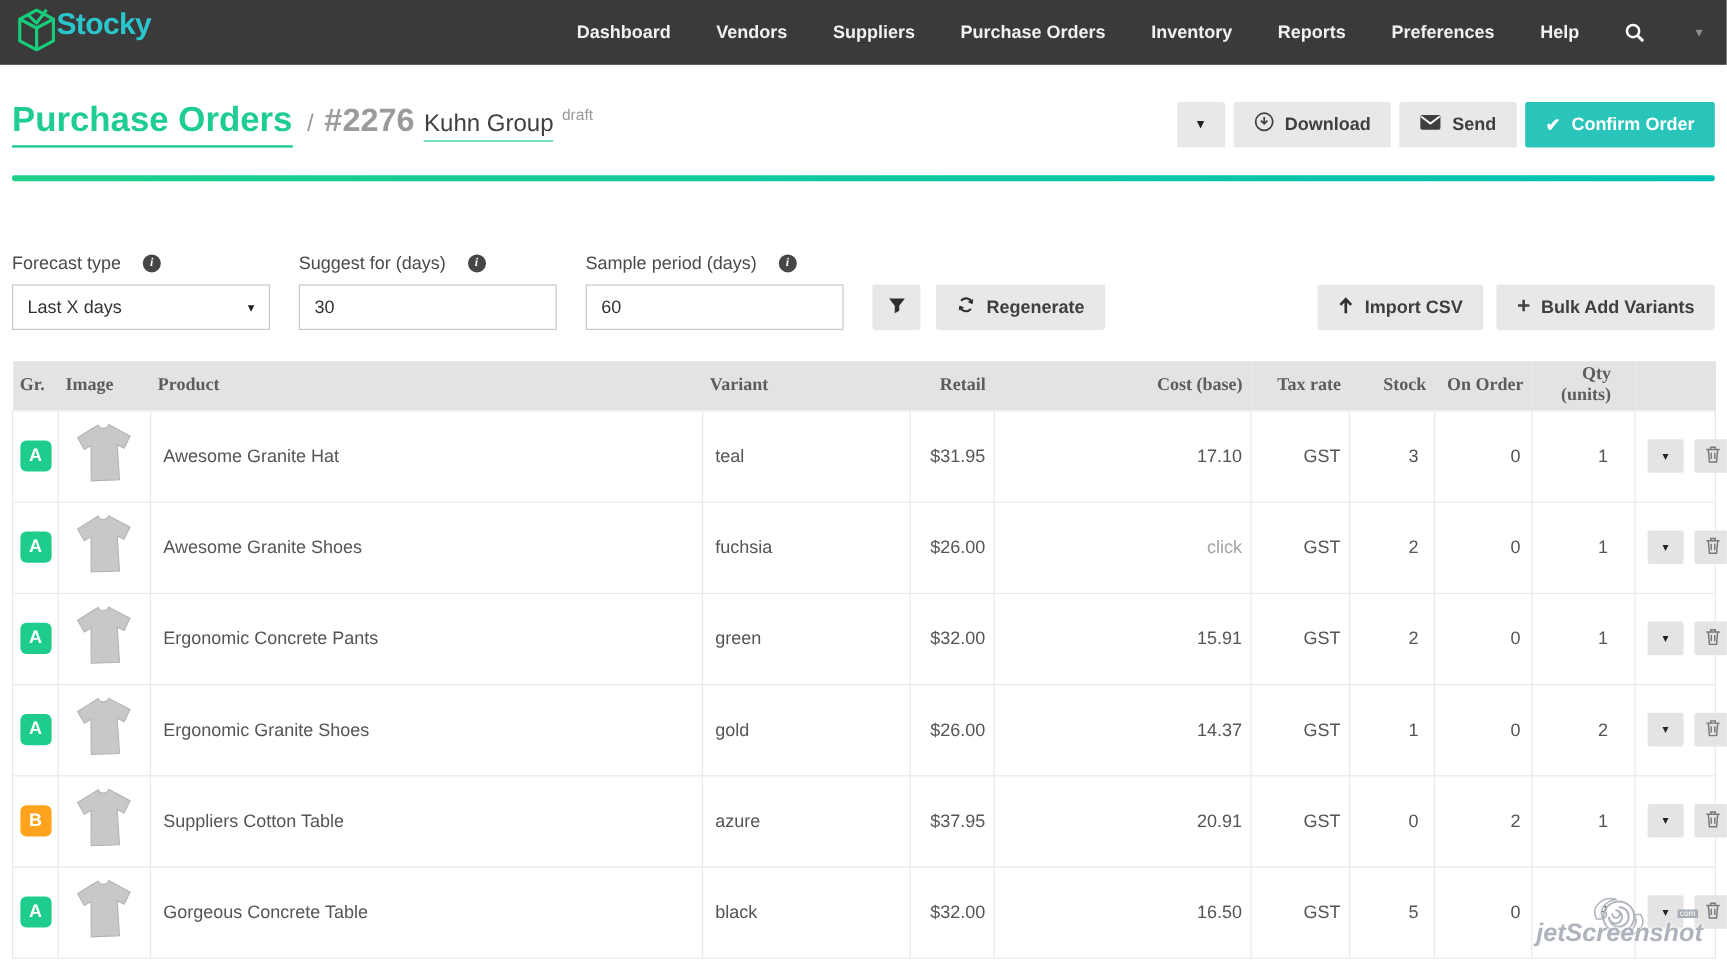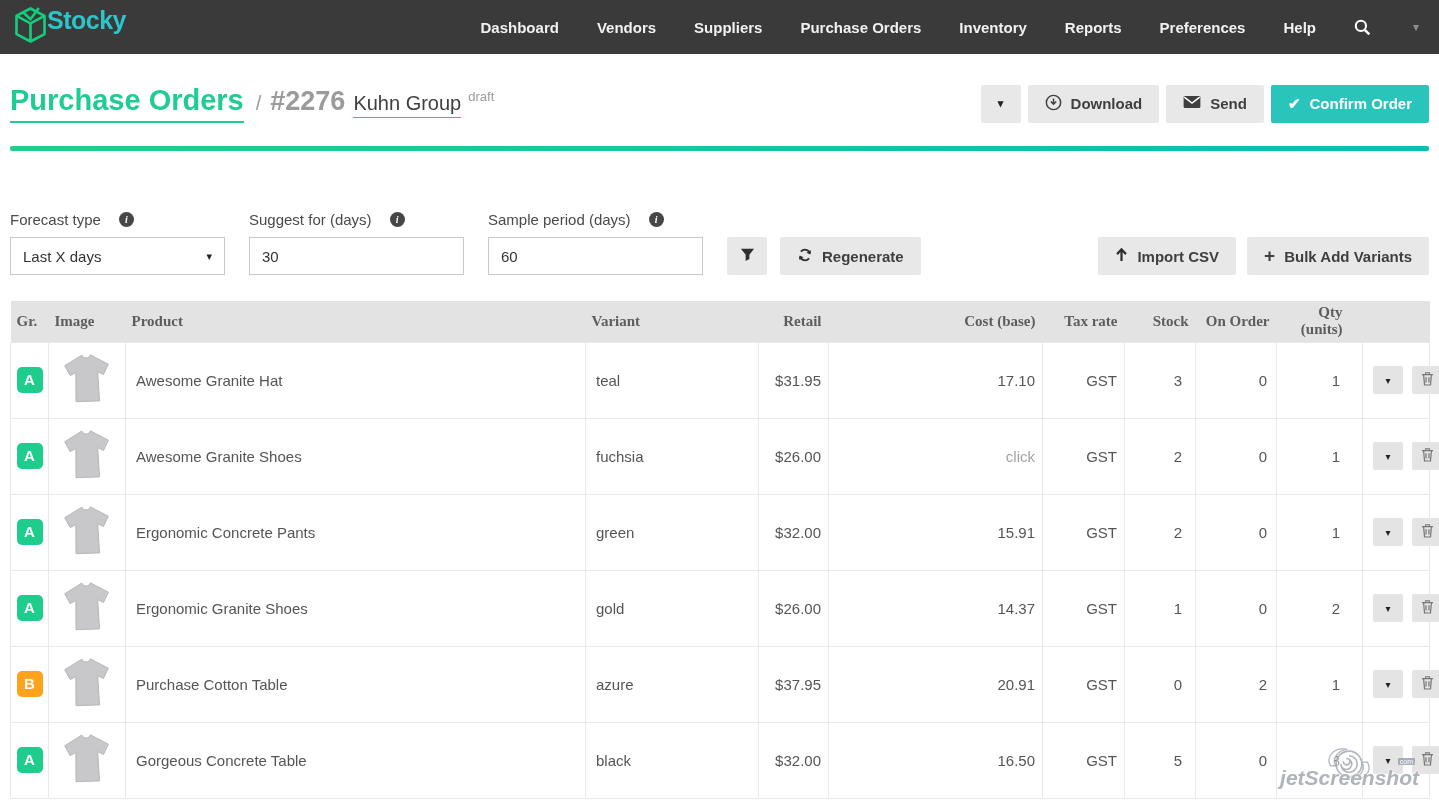"Purchase Cotton Table" td { text: Purchase -> Suppliers }
